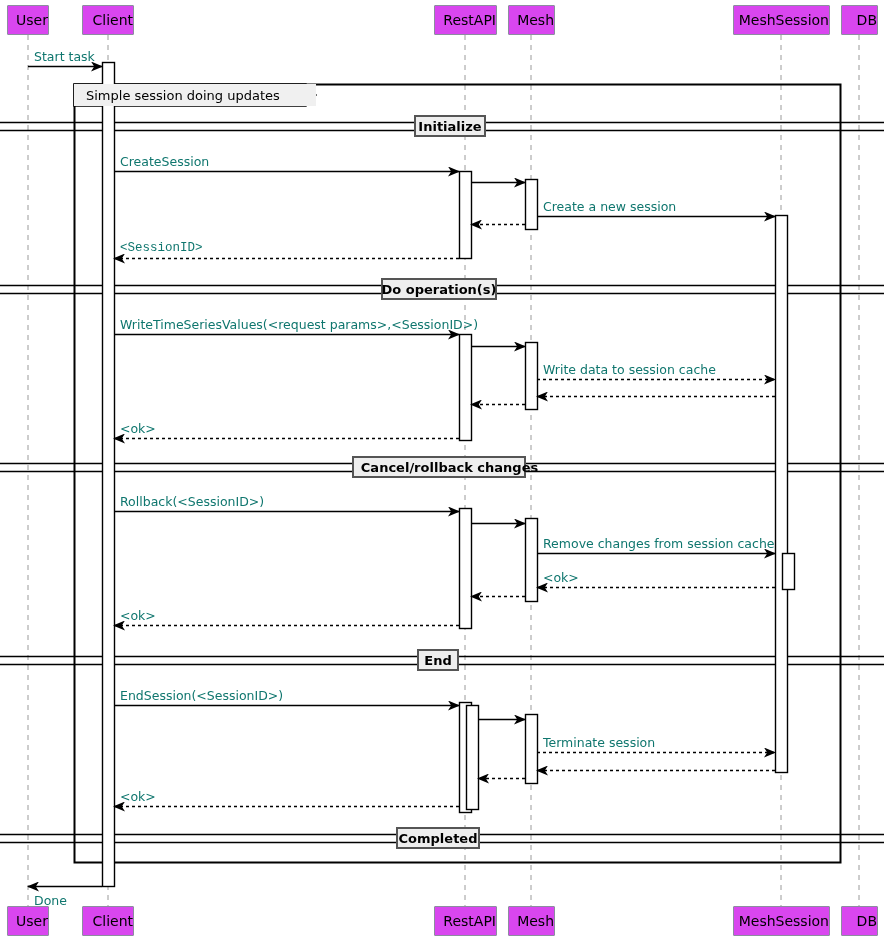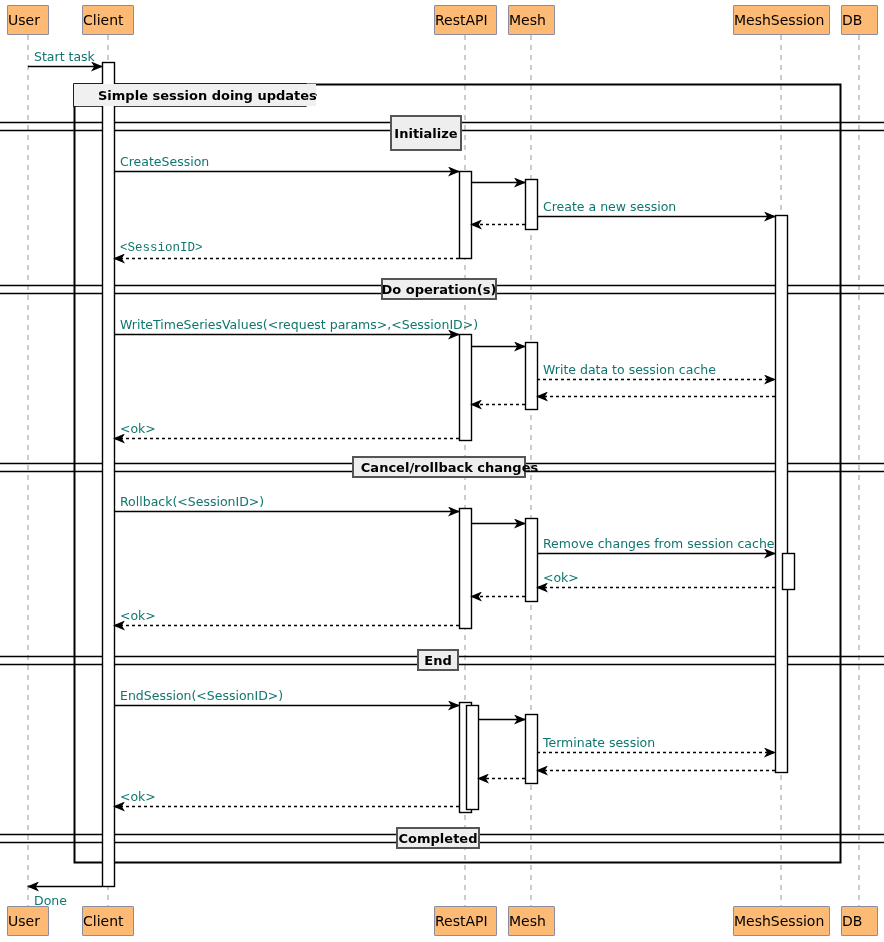"User" .lifeline-box { background: #fdba74 -> #d946ef; justify-content: flex-start -> flex-end }
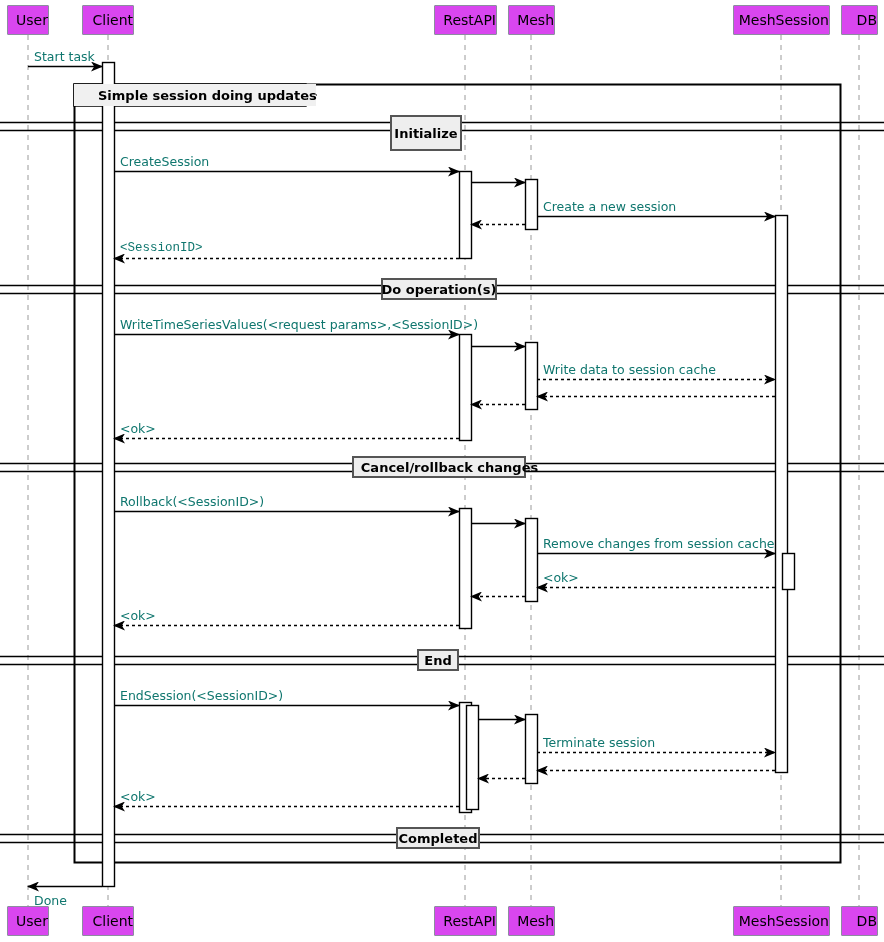"Simple session doing updates" .group-title { font-weight: bold -> normal; padding-left: 24px -> 12px }
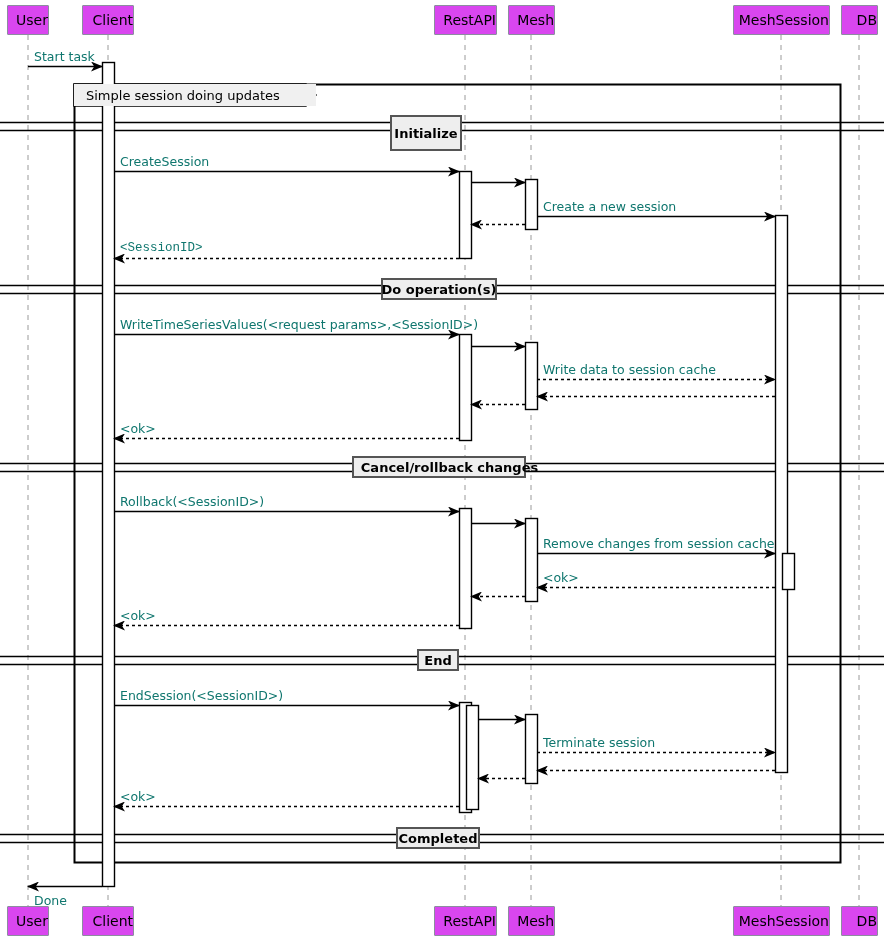"Initialize" div.divider-label { height: 36px -> 22px; left: 390px -> 414px }
